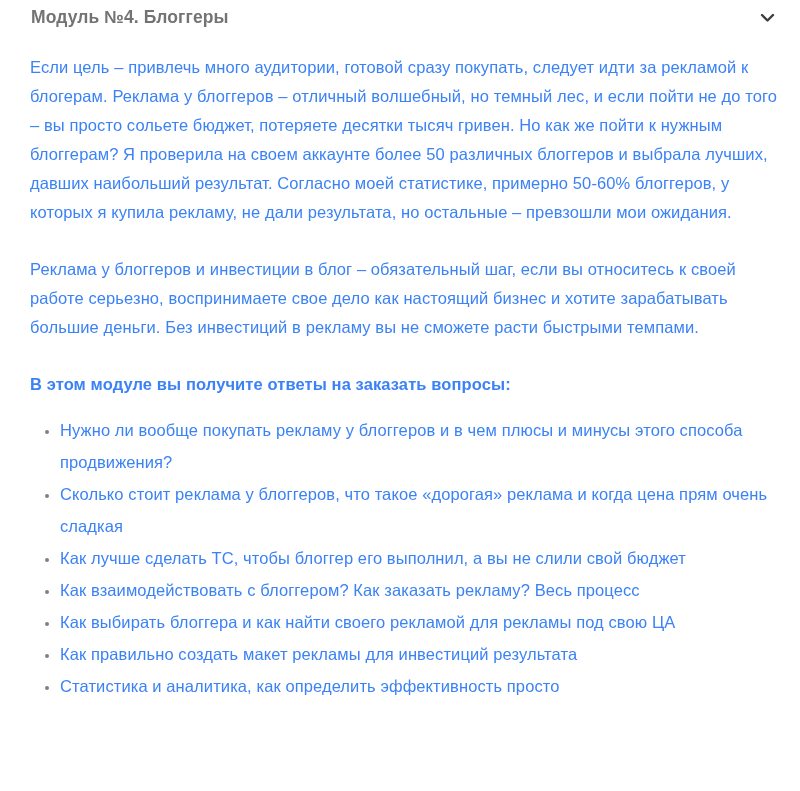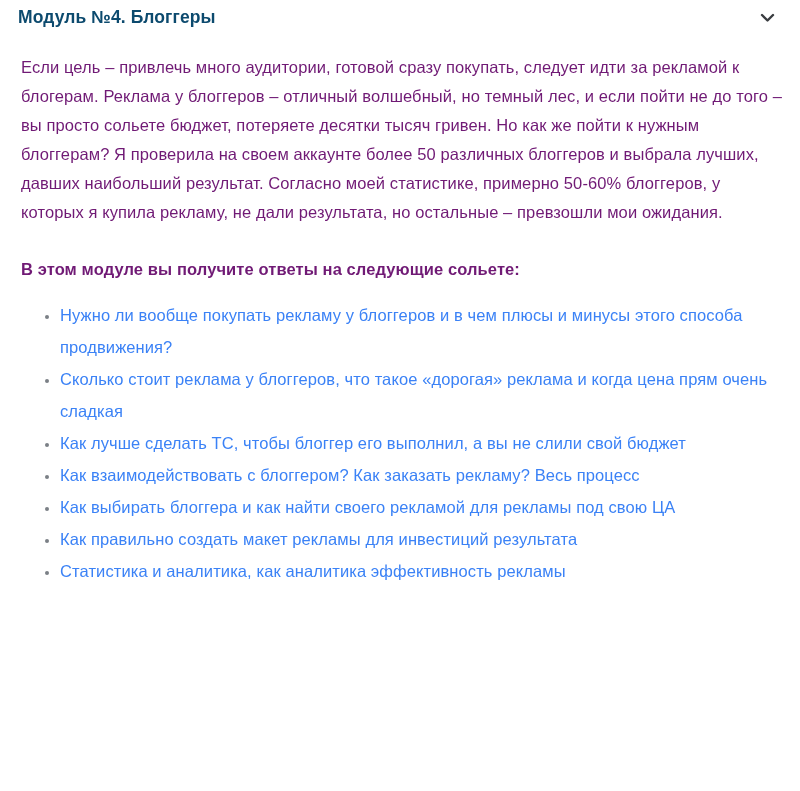"Модуль №4. Блоггеры" .module-title { color: #0c4a6e -> #737373; margin: 0 -> 13px }
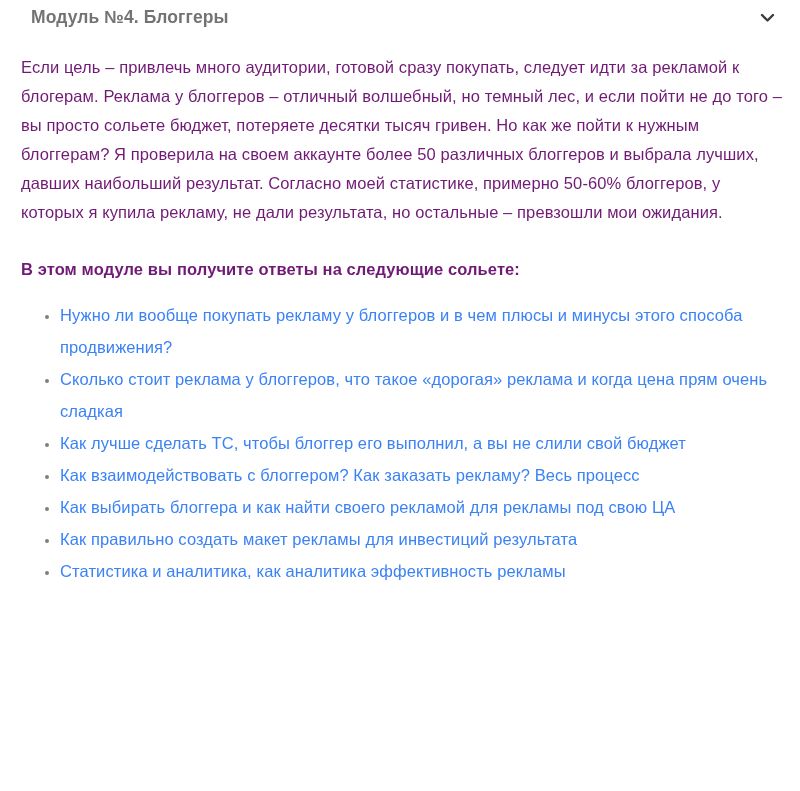"Если цель – привлечь много" .module-body p { color: #701a75 -> #3b82f6; margin: 28px 0 0 3px -> 28px 0 0 12px }
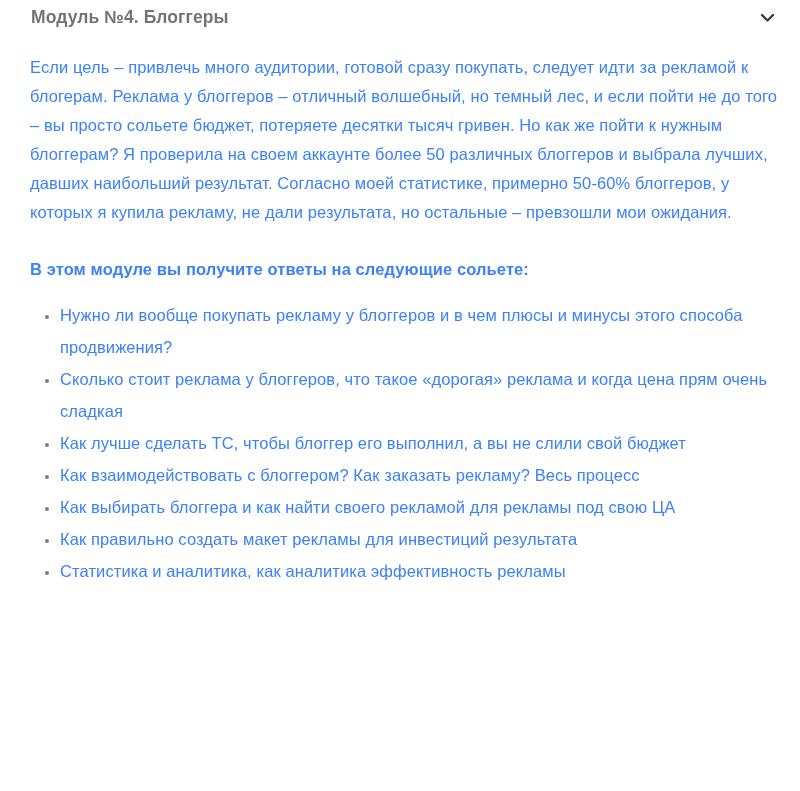"Реклама у блоггеров и инвестиции" p { html: none -> <p>Реклама у блоггеров и инвестиции в блог – обязательный шаг, если вы относитесь к своей работе серьезно, воспринимаете свое дело как настоящий бизнес и хотите зарабатывать большие деньги. Без инвестиций в рекламу вы не сможете расти быстрыми темпами.</p> }
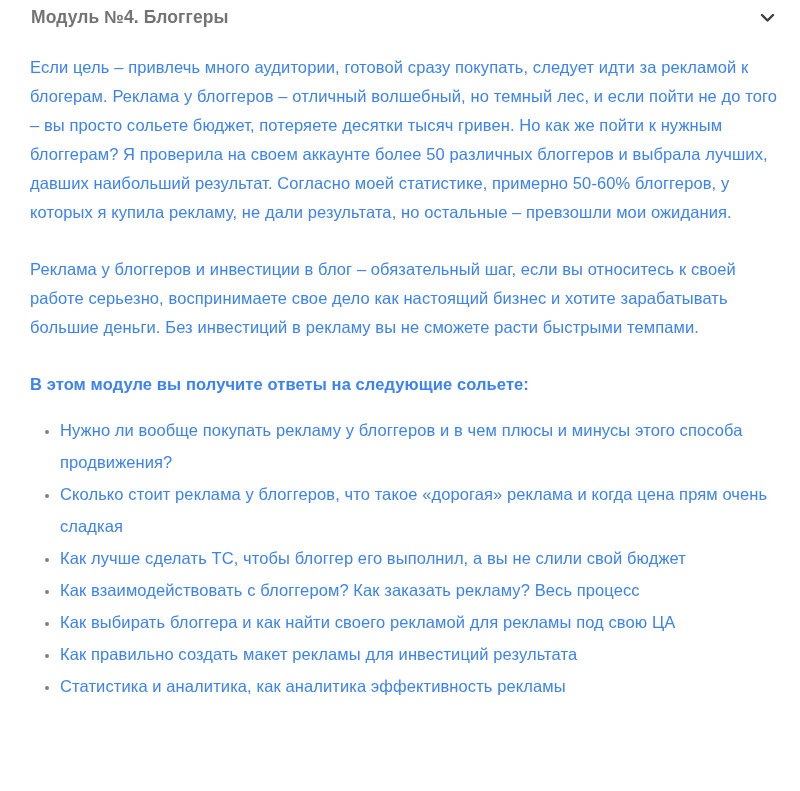"В этом модуле вы получите" p.list-heading { text: следующие сольете -> заказать вопросы }
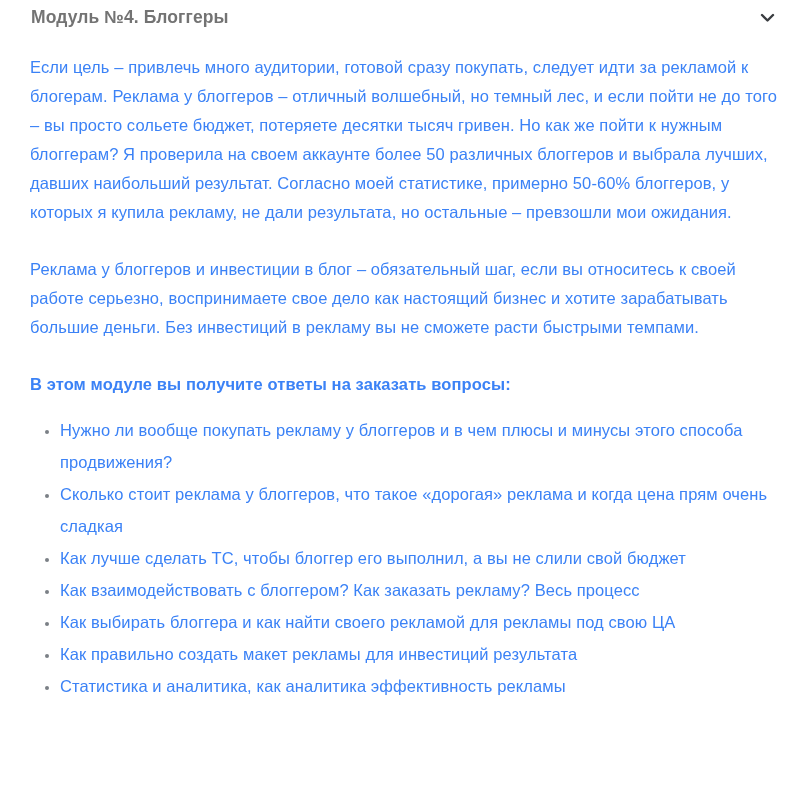"Статистика и аналитика, как аналитика" li { text: аналитика эффективность рекламы -> определить эффективность просто }
